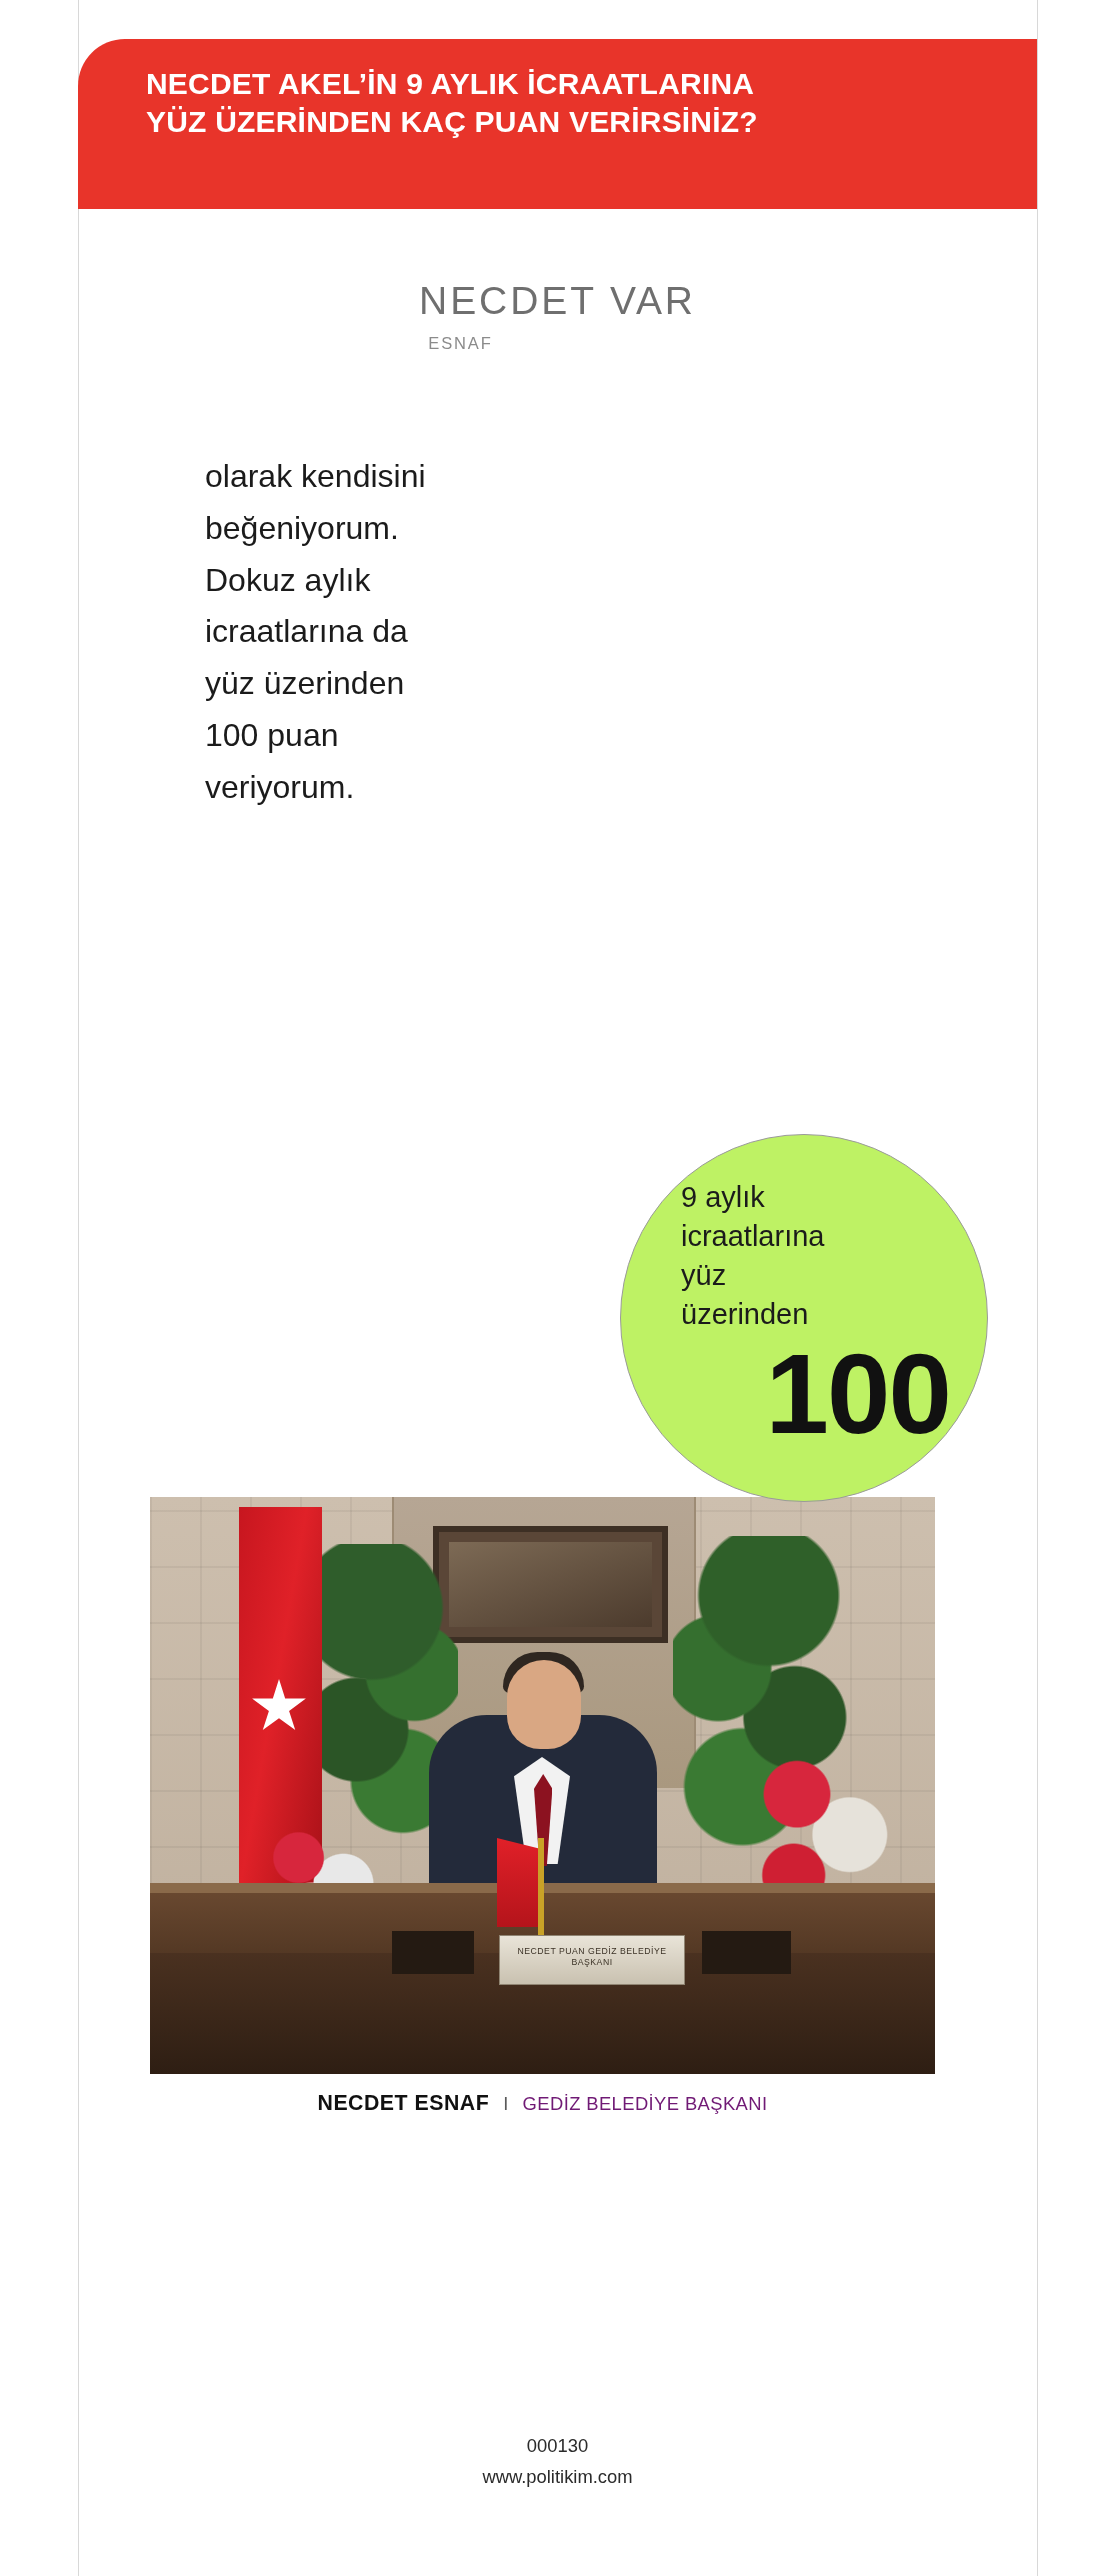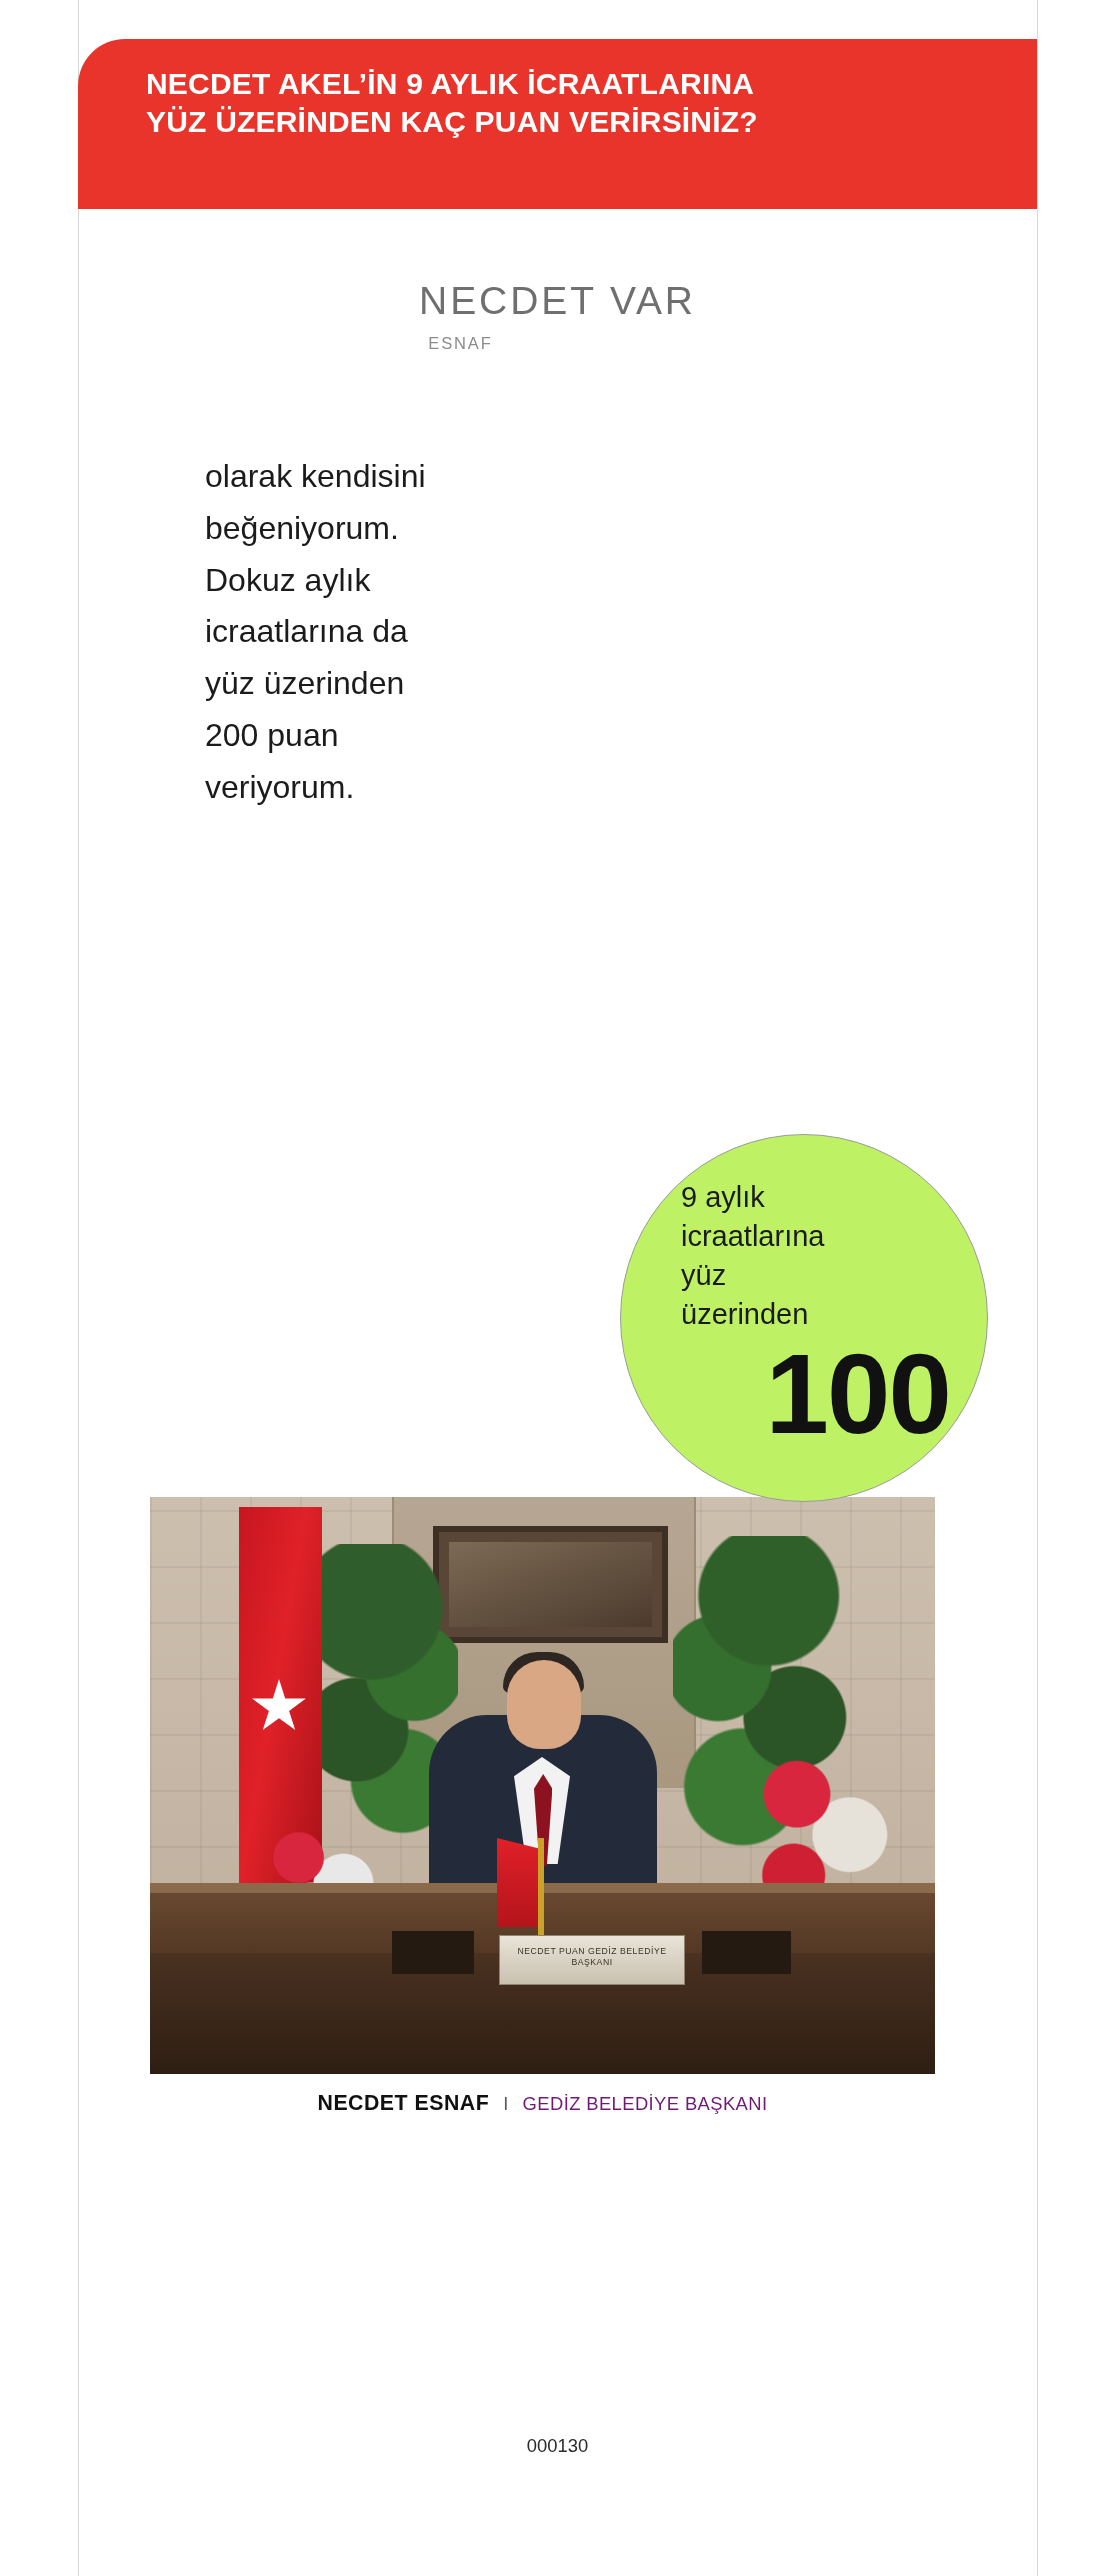"olarak kendisini" div.quote-body { text: 200 -> 100 }
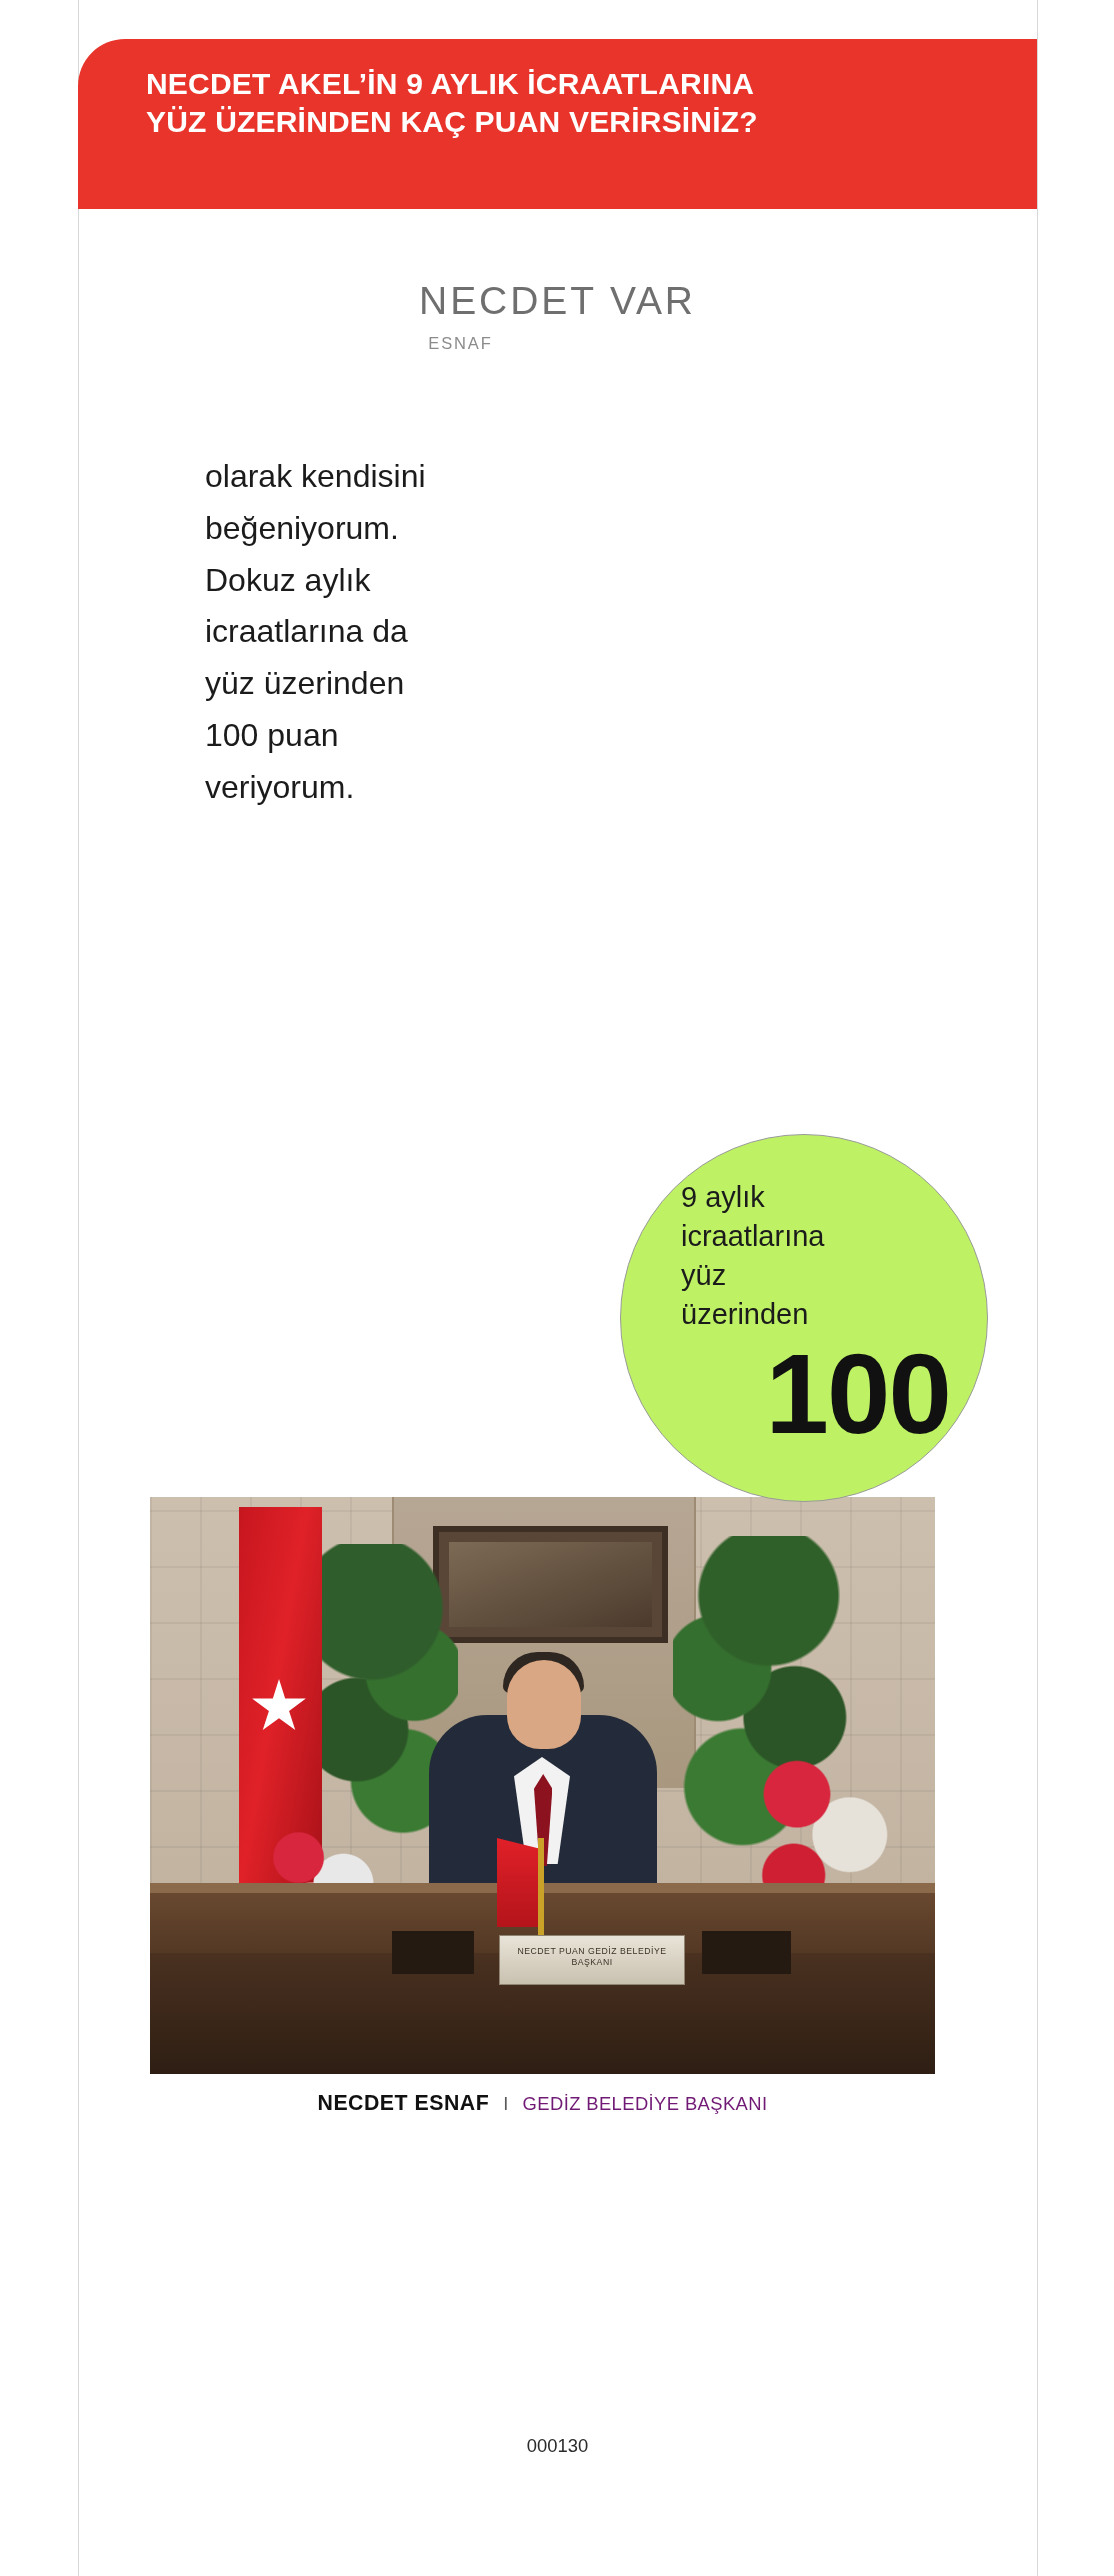"www.politikim.com" div.footer-url { html: none -> <div>www.politikim.com</div> }
